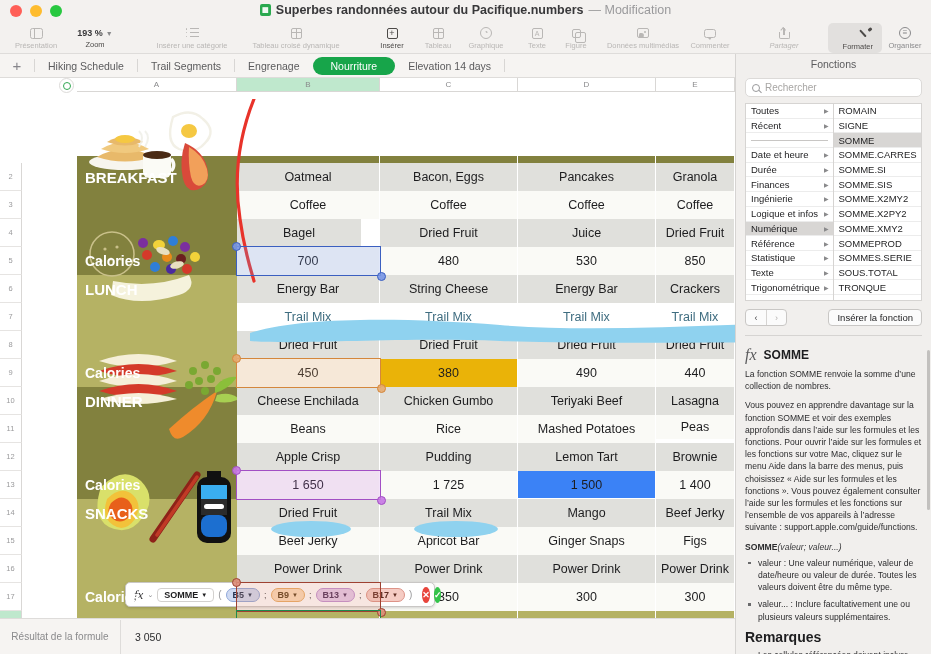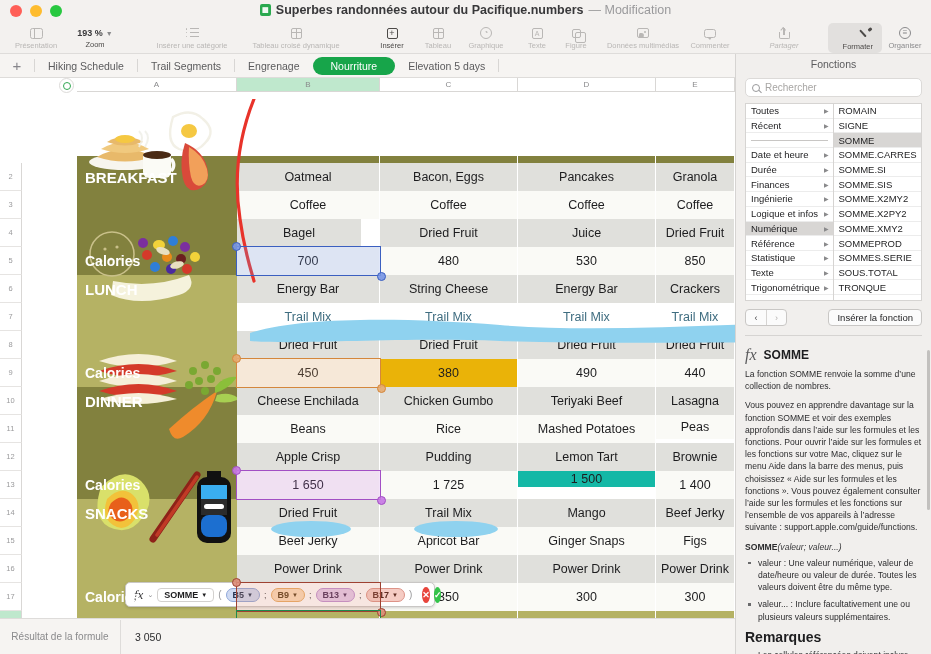"Elevation 5 days" div.tab { text: 5 -> 14 }
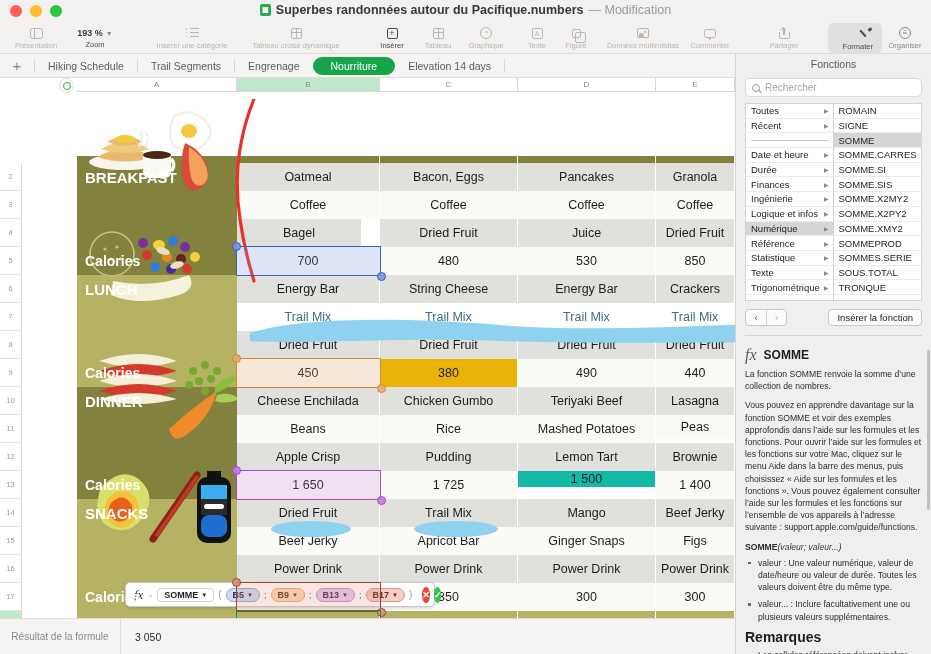"1 500" div.cell { background: #14b8a6 -> #3b82f6; height: 16px -> 27px }
